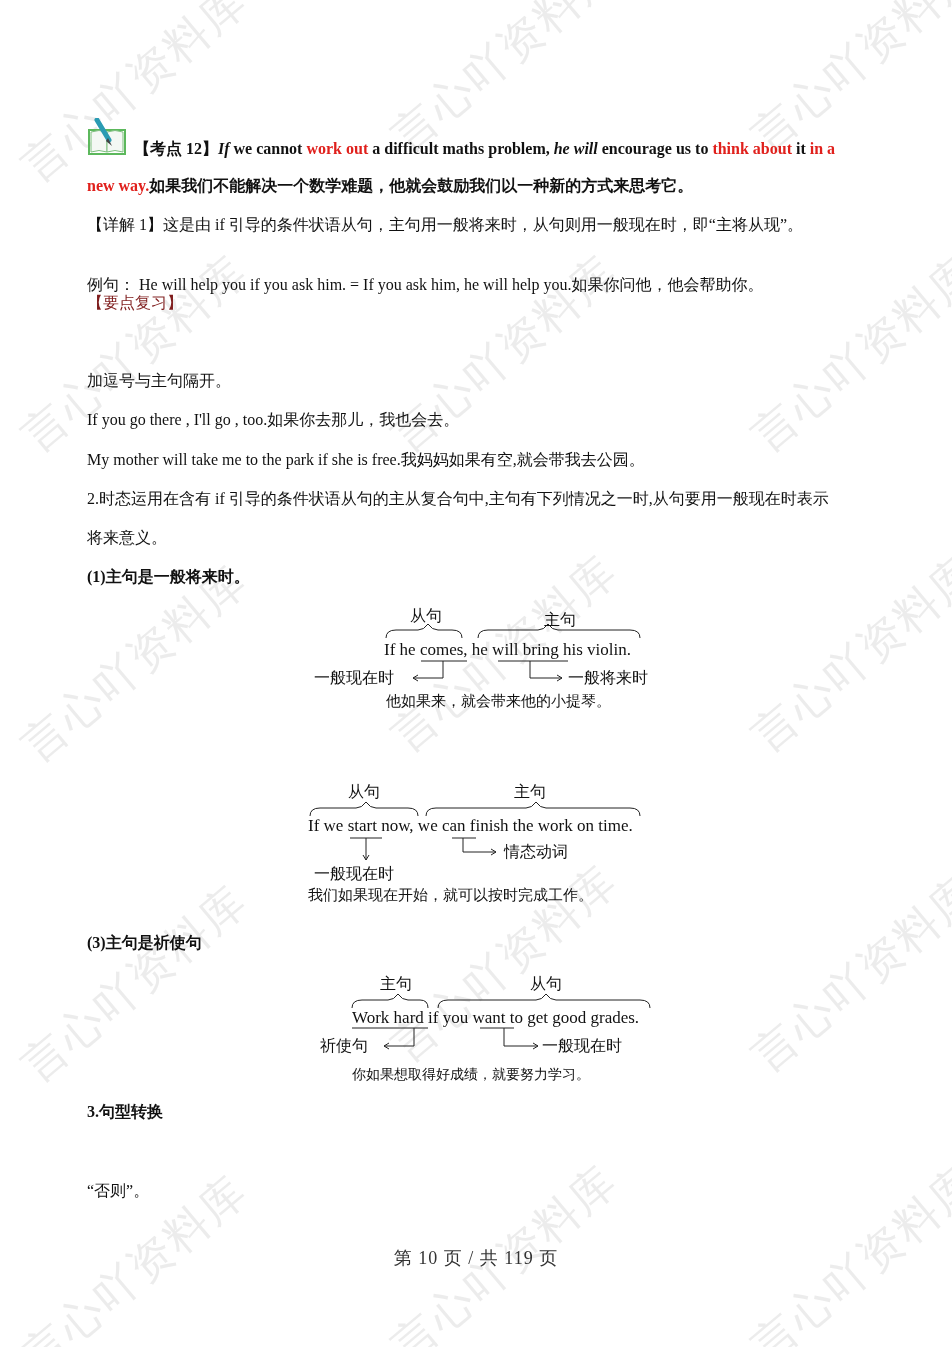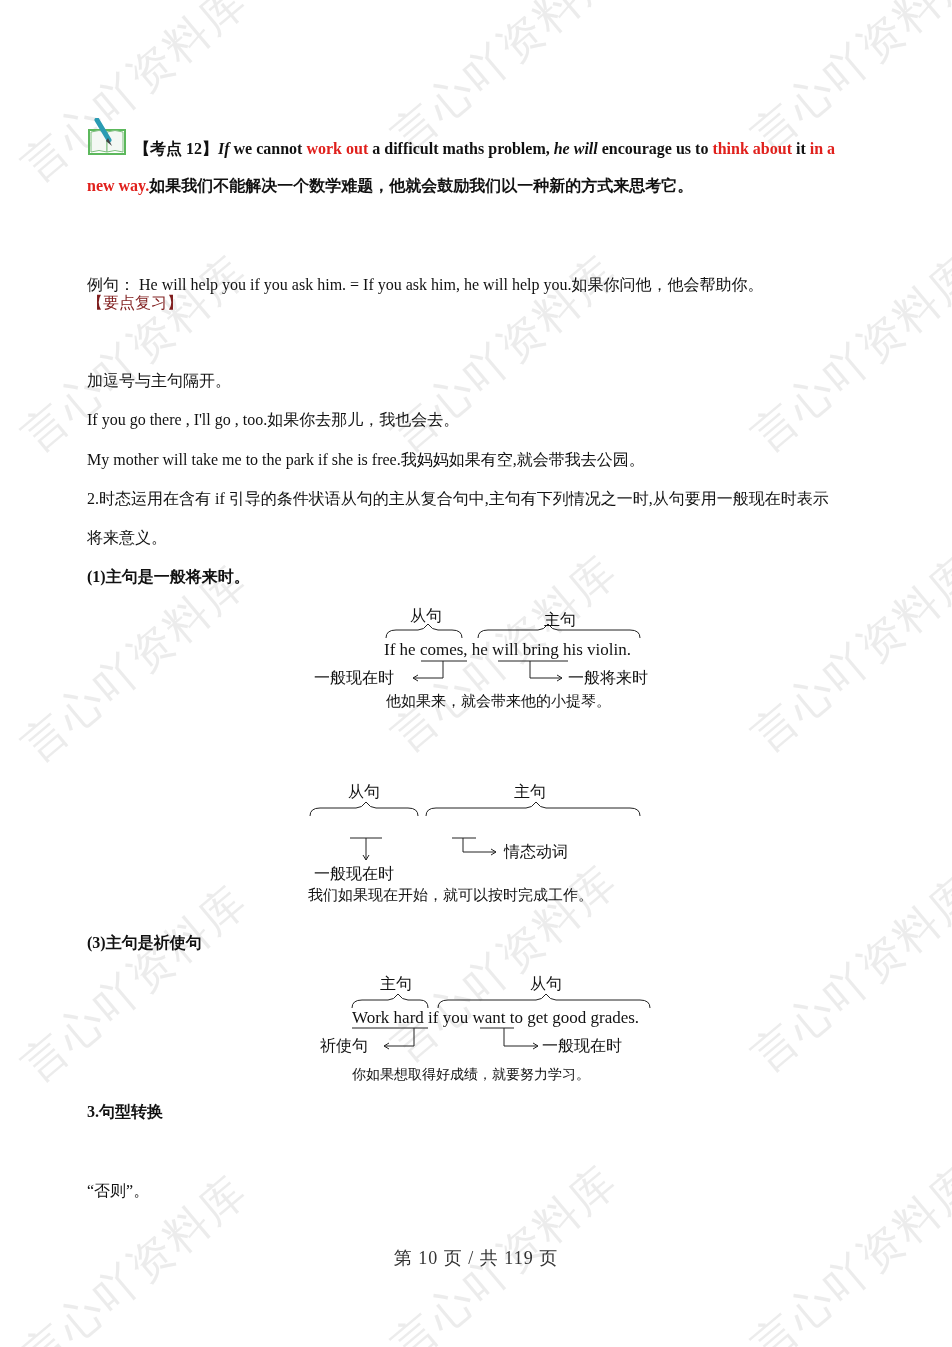"【详解 1】这是由 if" div.line { html: none -> <div> <span>【详解 1】</span><span>这是由 if 引导的条件状语从句，主句用一般将来时，从句则用一般现在时，即“主将从现”。</span> </div> }
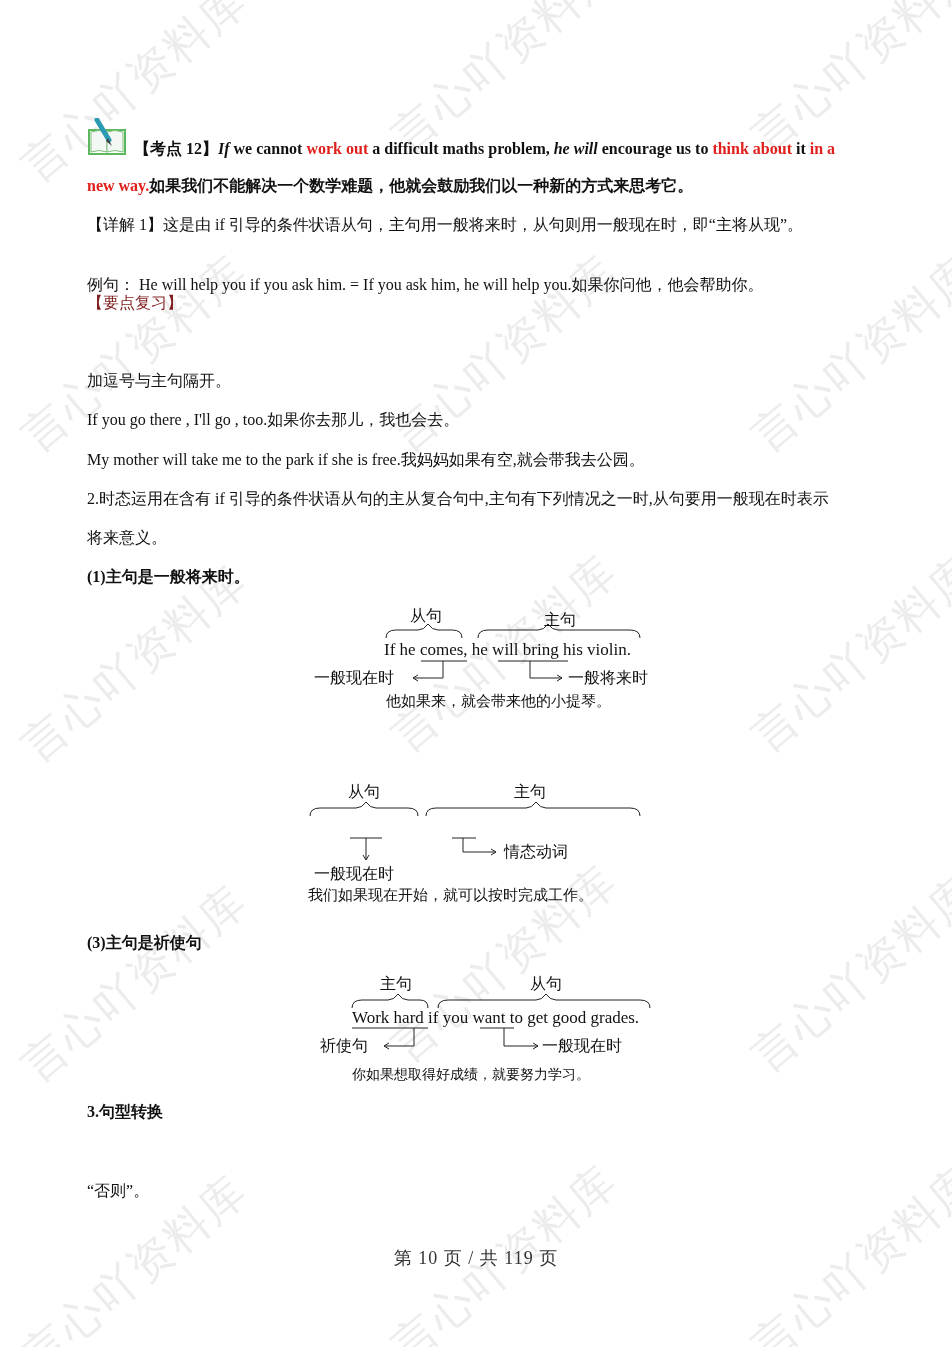"If we start now, we" div.t { html: none -> <div><span>If we </span><span>start</span><span> now, we </span><span>can</span><span> finish the work on time.</span></div> }
